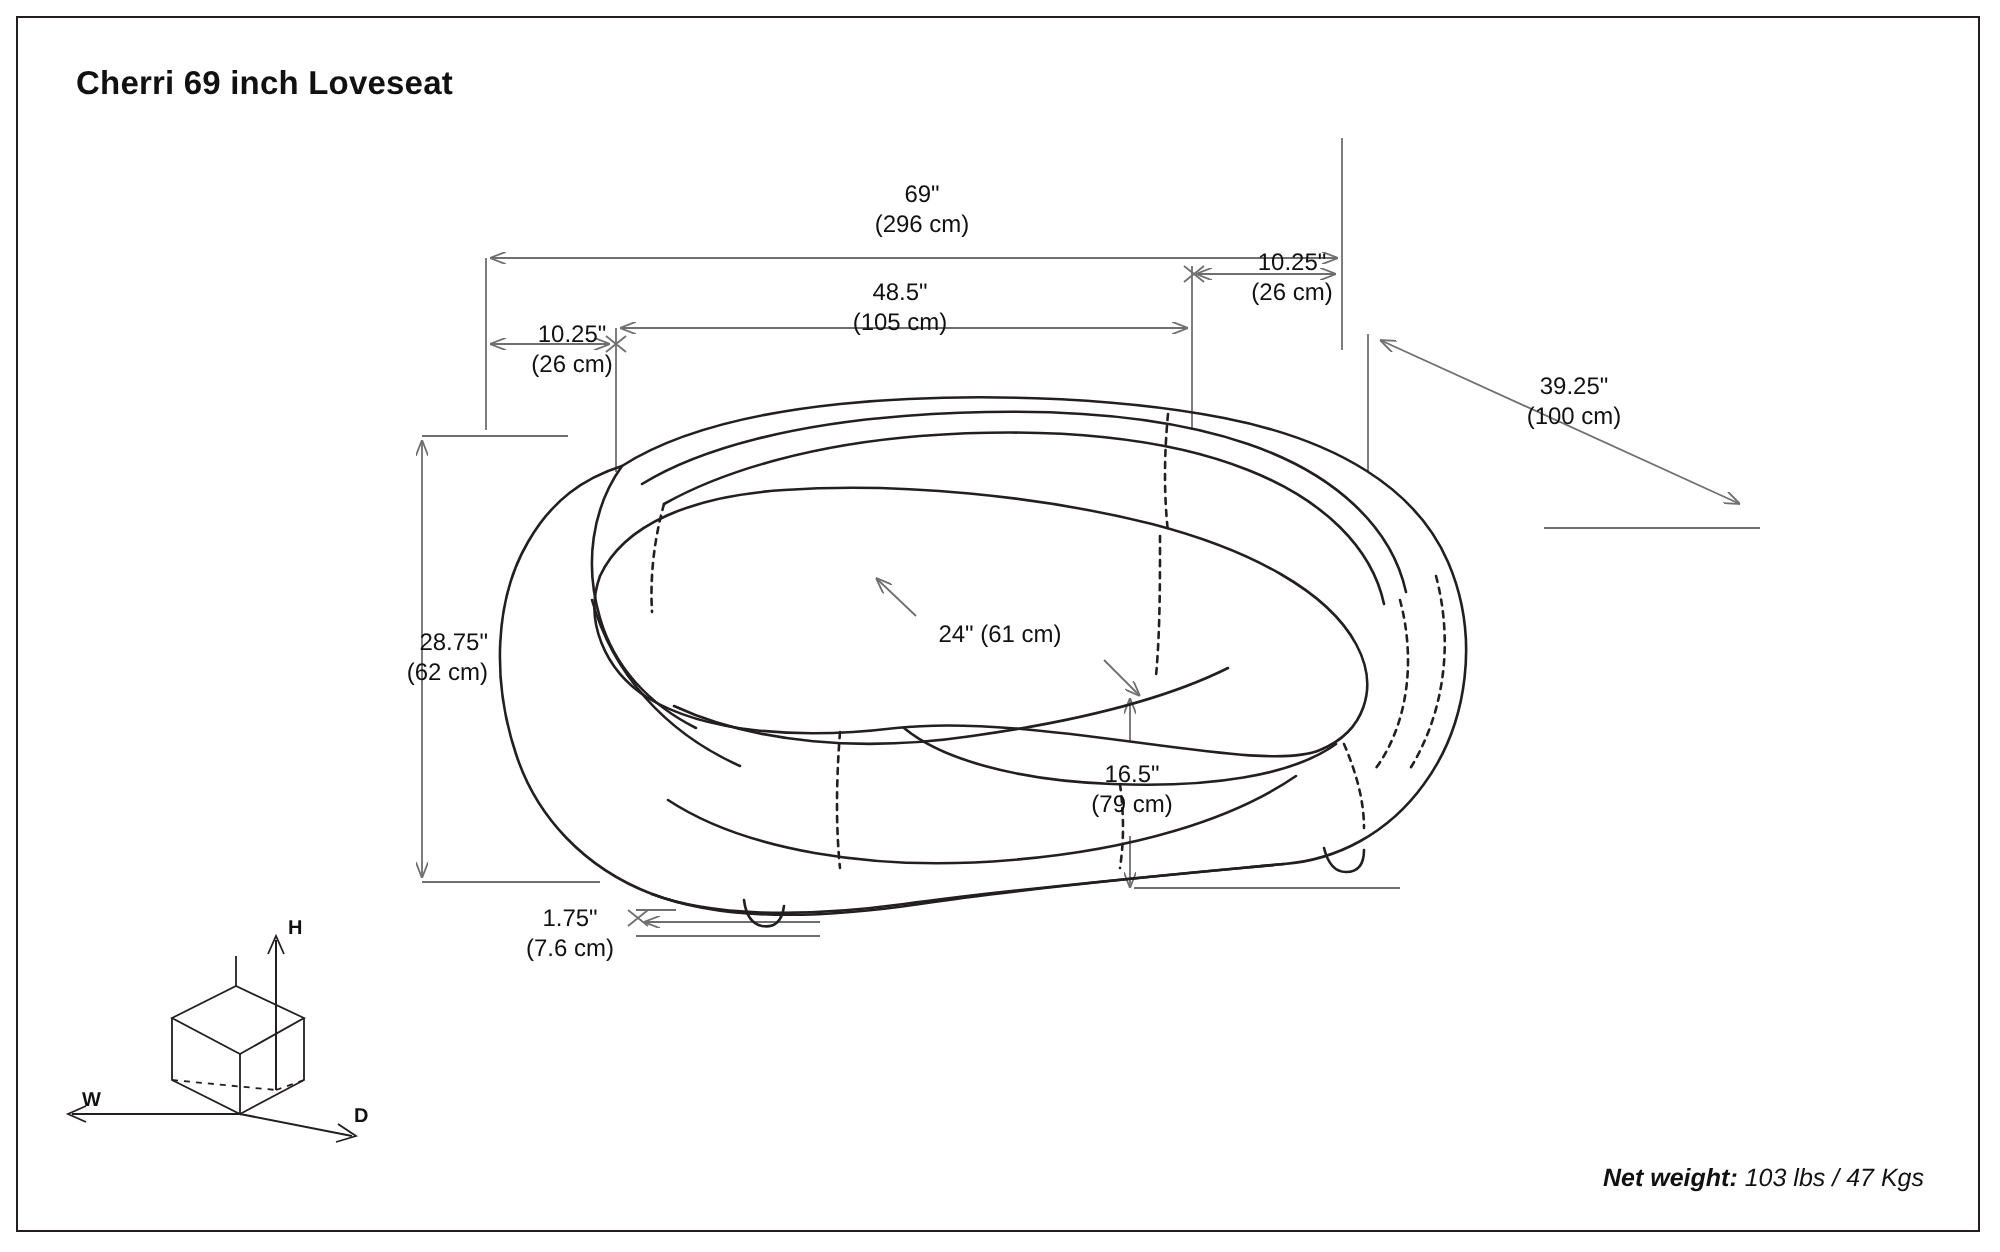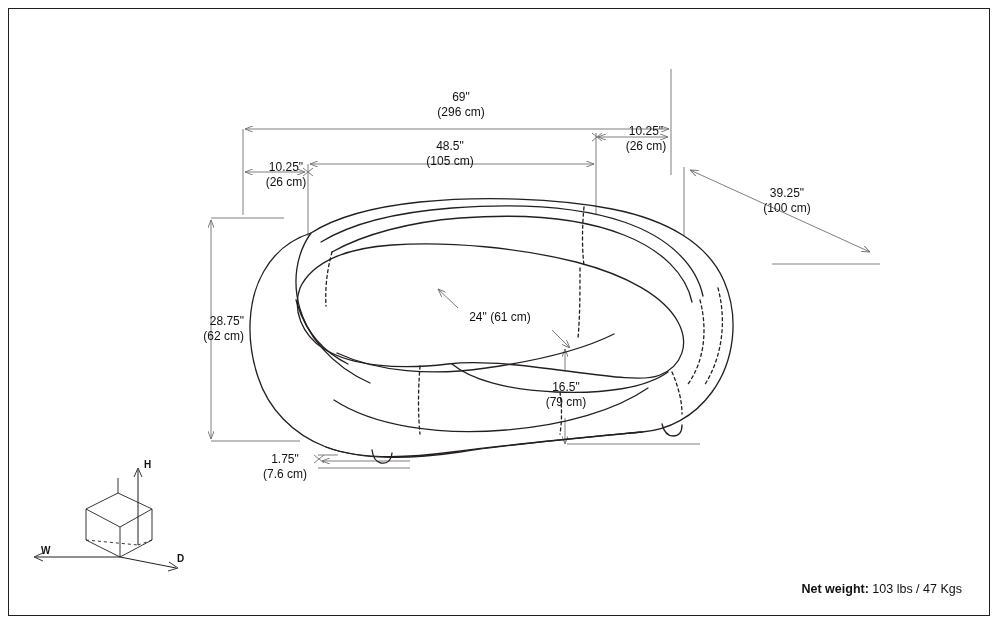"Cherri 69 inch Loveseat" div { html: none -> <div>Cherri 69 inch Loveseat</div> }
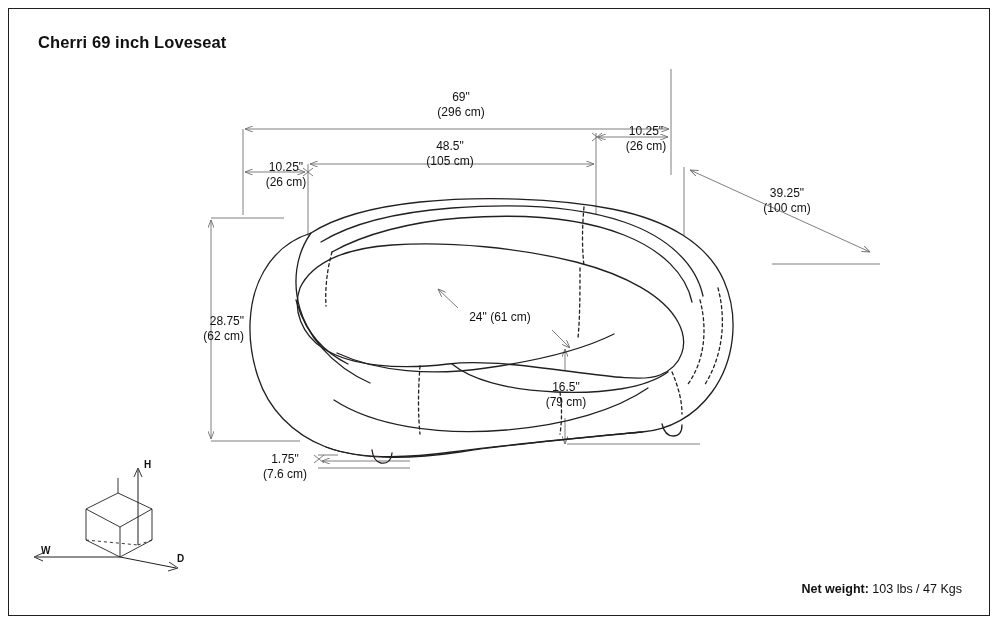"Net weight: 103 lbs /" #netweight { font-style: none -> italic }
